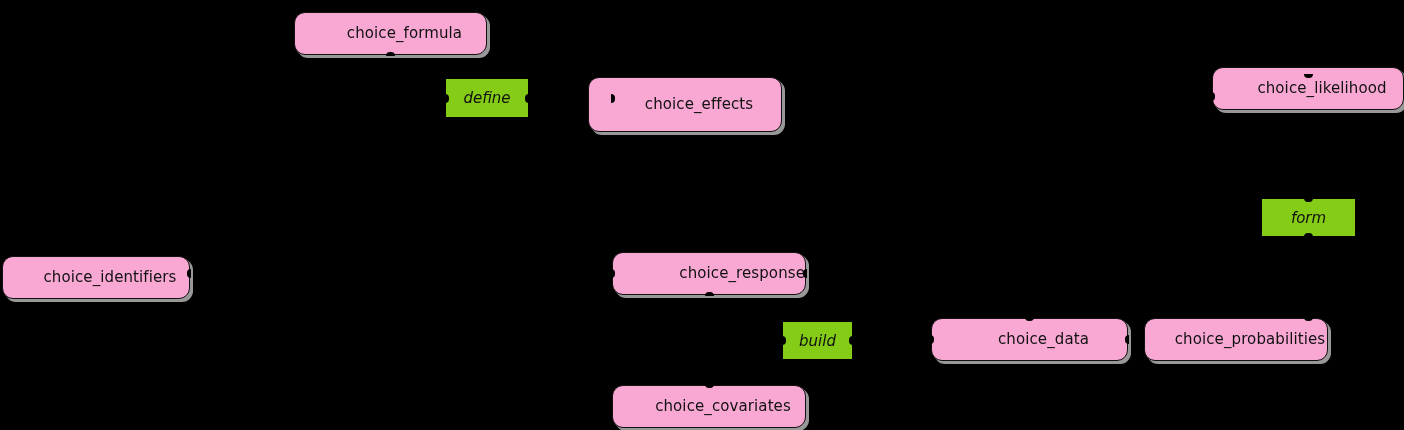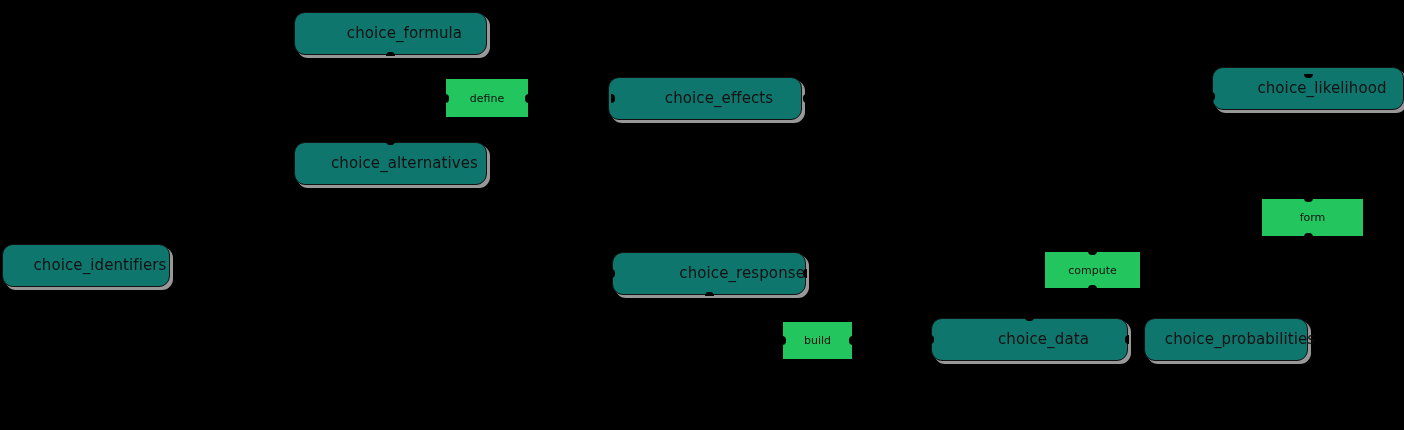"choice_formula" .node { background: #0f766e -> #f9a8d4 }
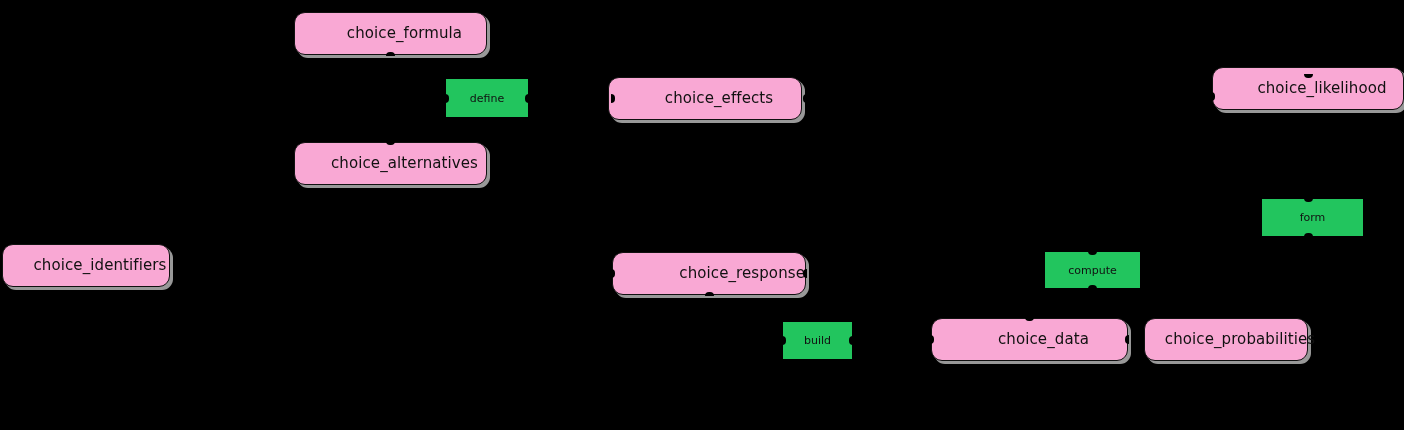"define" .edge-label { background: #22c55e -> #84cc16; font-size: 11px -> 15px; font-style: none -> italic }
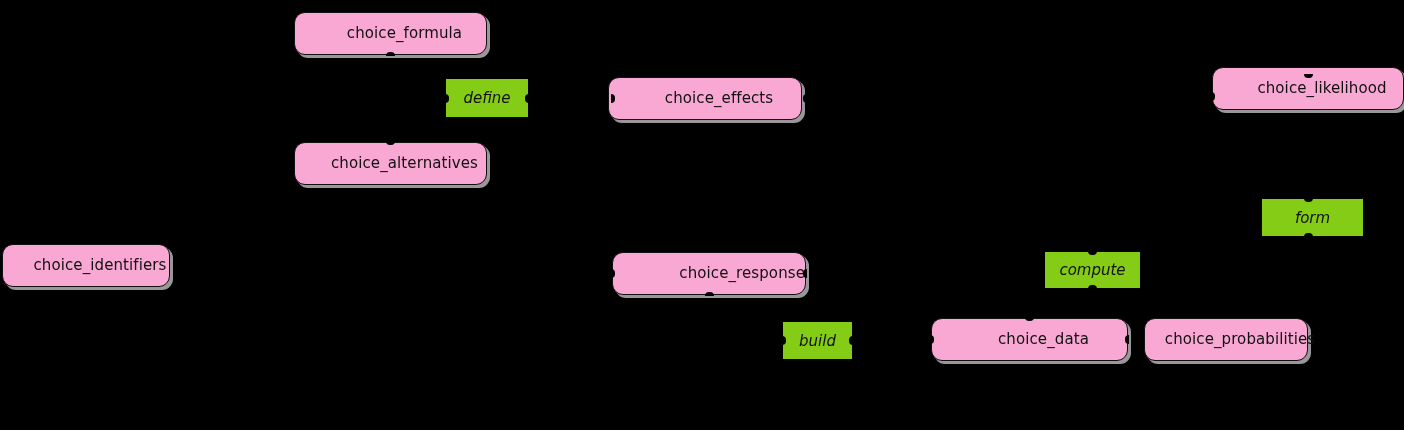"choice_effects" div.node { height: 43px -> 55px; left: 608px -> 588px }
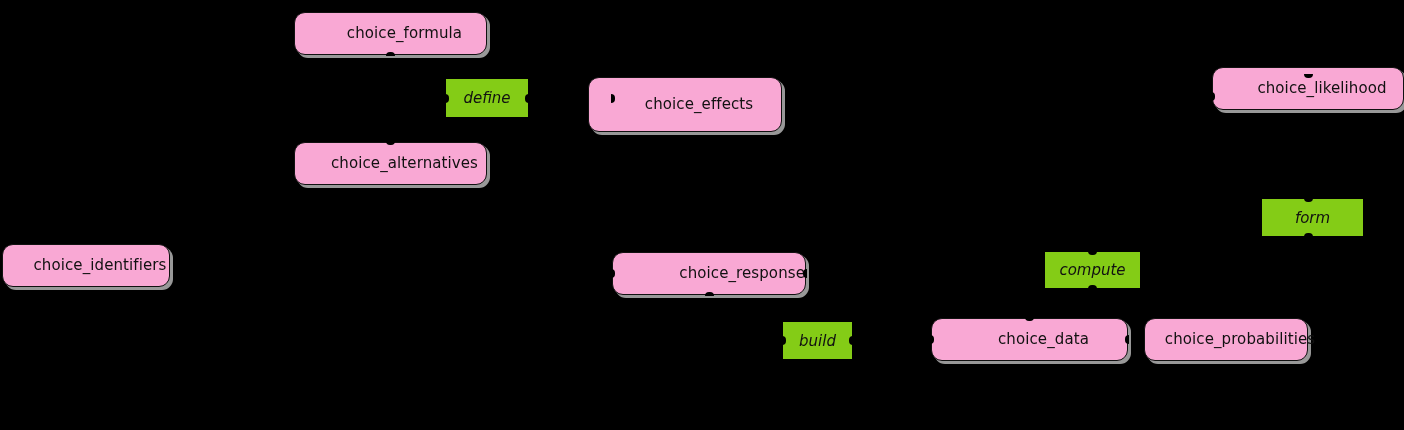"choice_alternatives" div.node { html: <div> <span>choice_alternatives</span> </div> -> none }
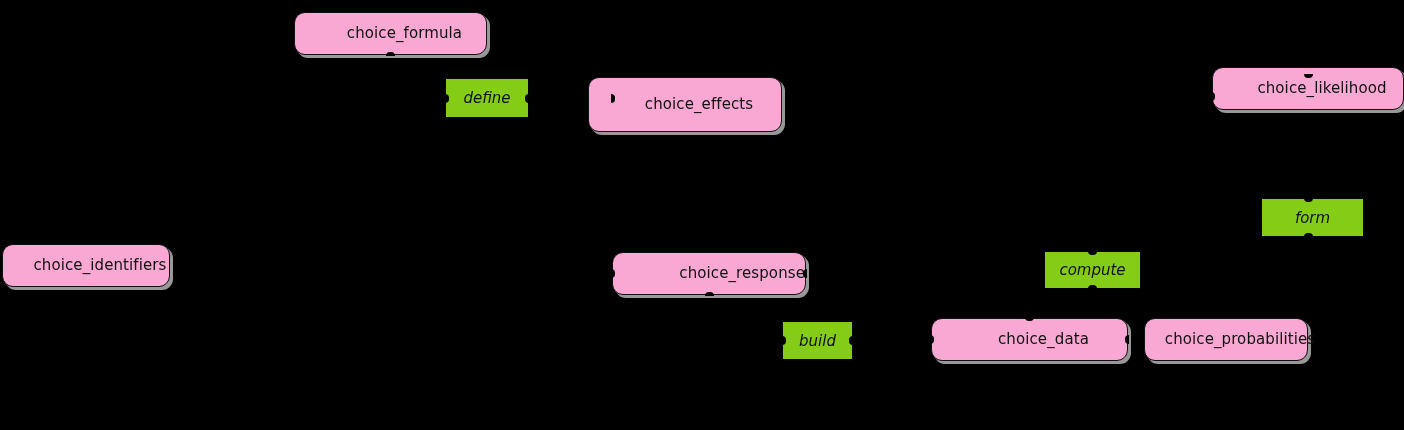"form" div.edge-label { width: 101px -> 93px }
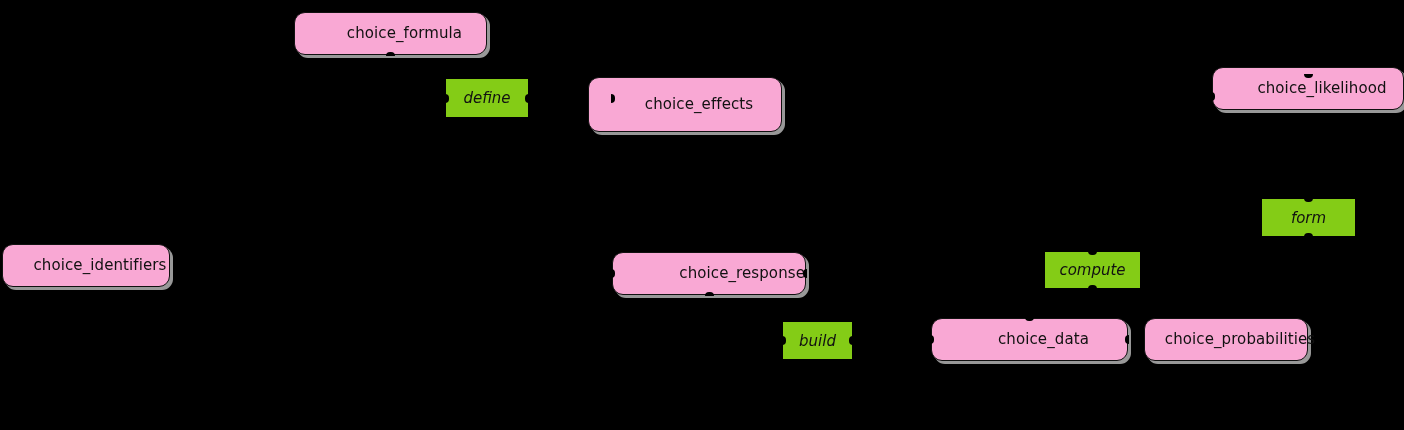"choice_identifiers" div.node { top: 244px -> 256px; width: 168px -> 188px }
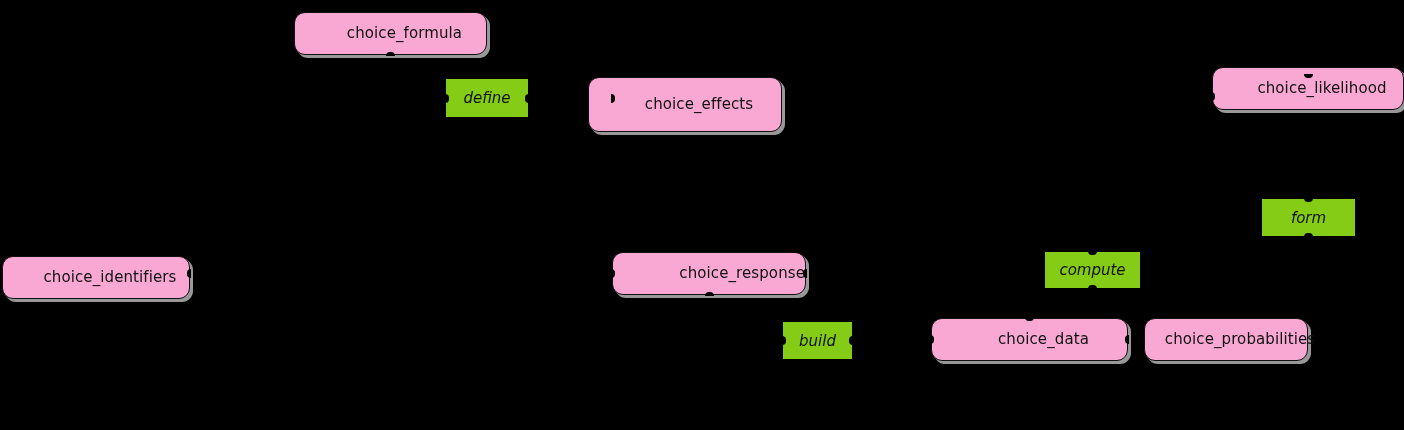"compute" div.edge-label { html: <div> <span>compute</span> </div> -> none }
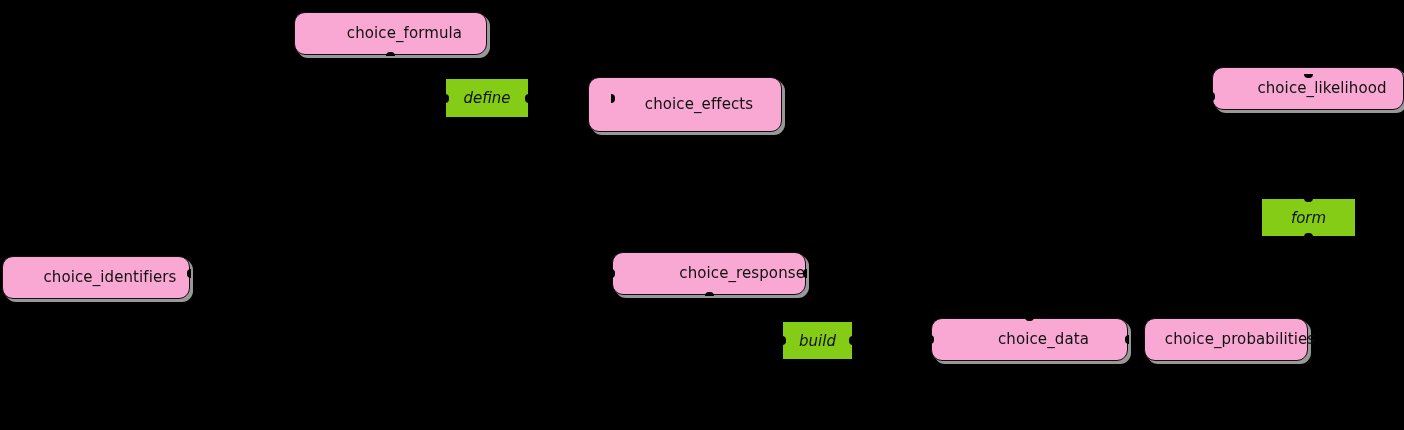"choice_probabilities" div.node { width: 164px -> 184px }
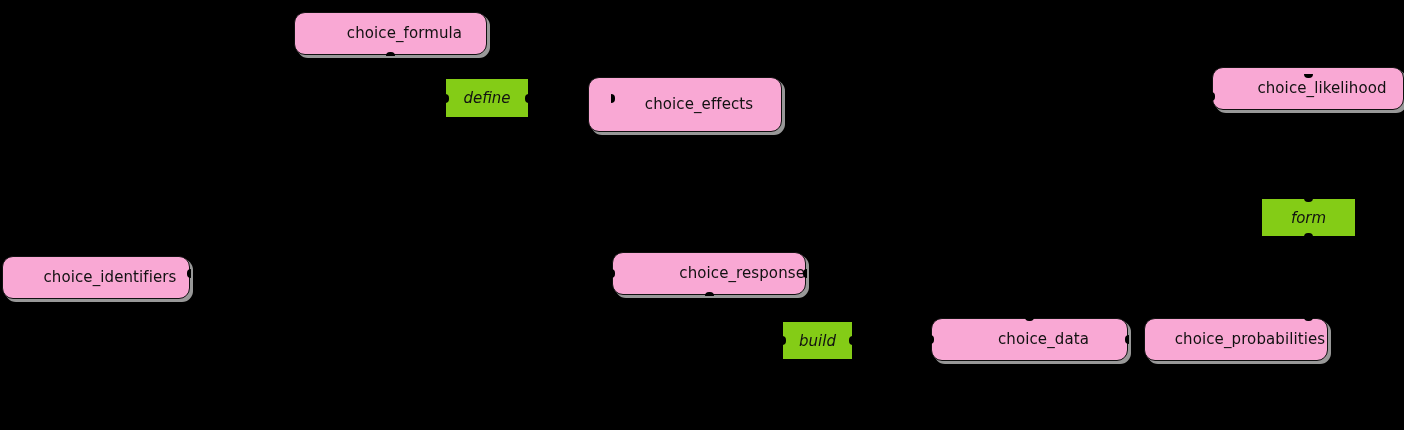"choice_covariates" div.node { html: none -> <div> <span>choice_covariates</span> </div> }
